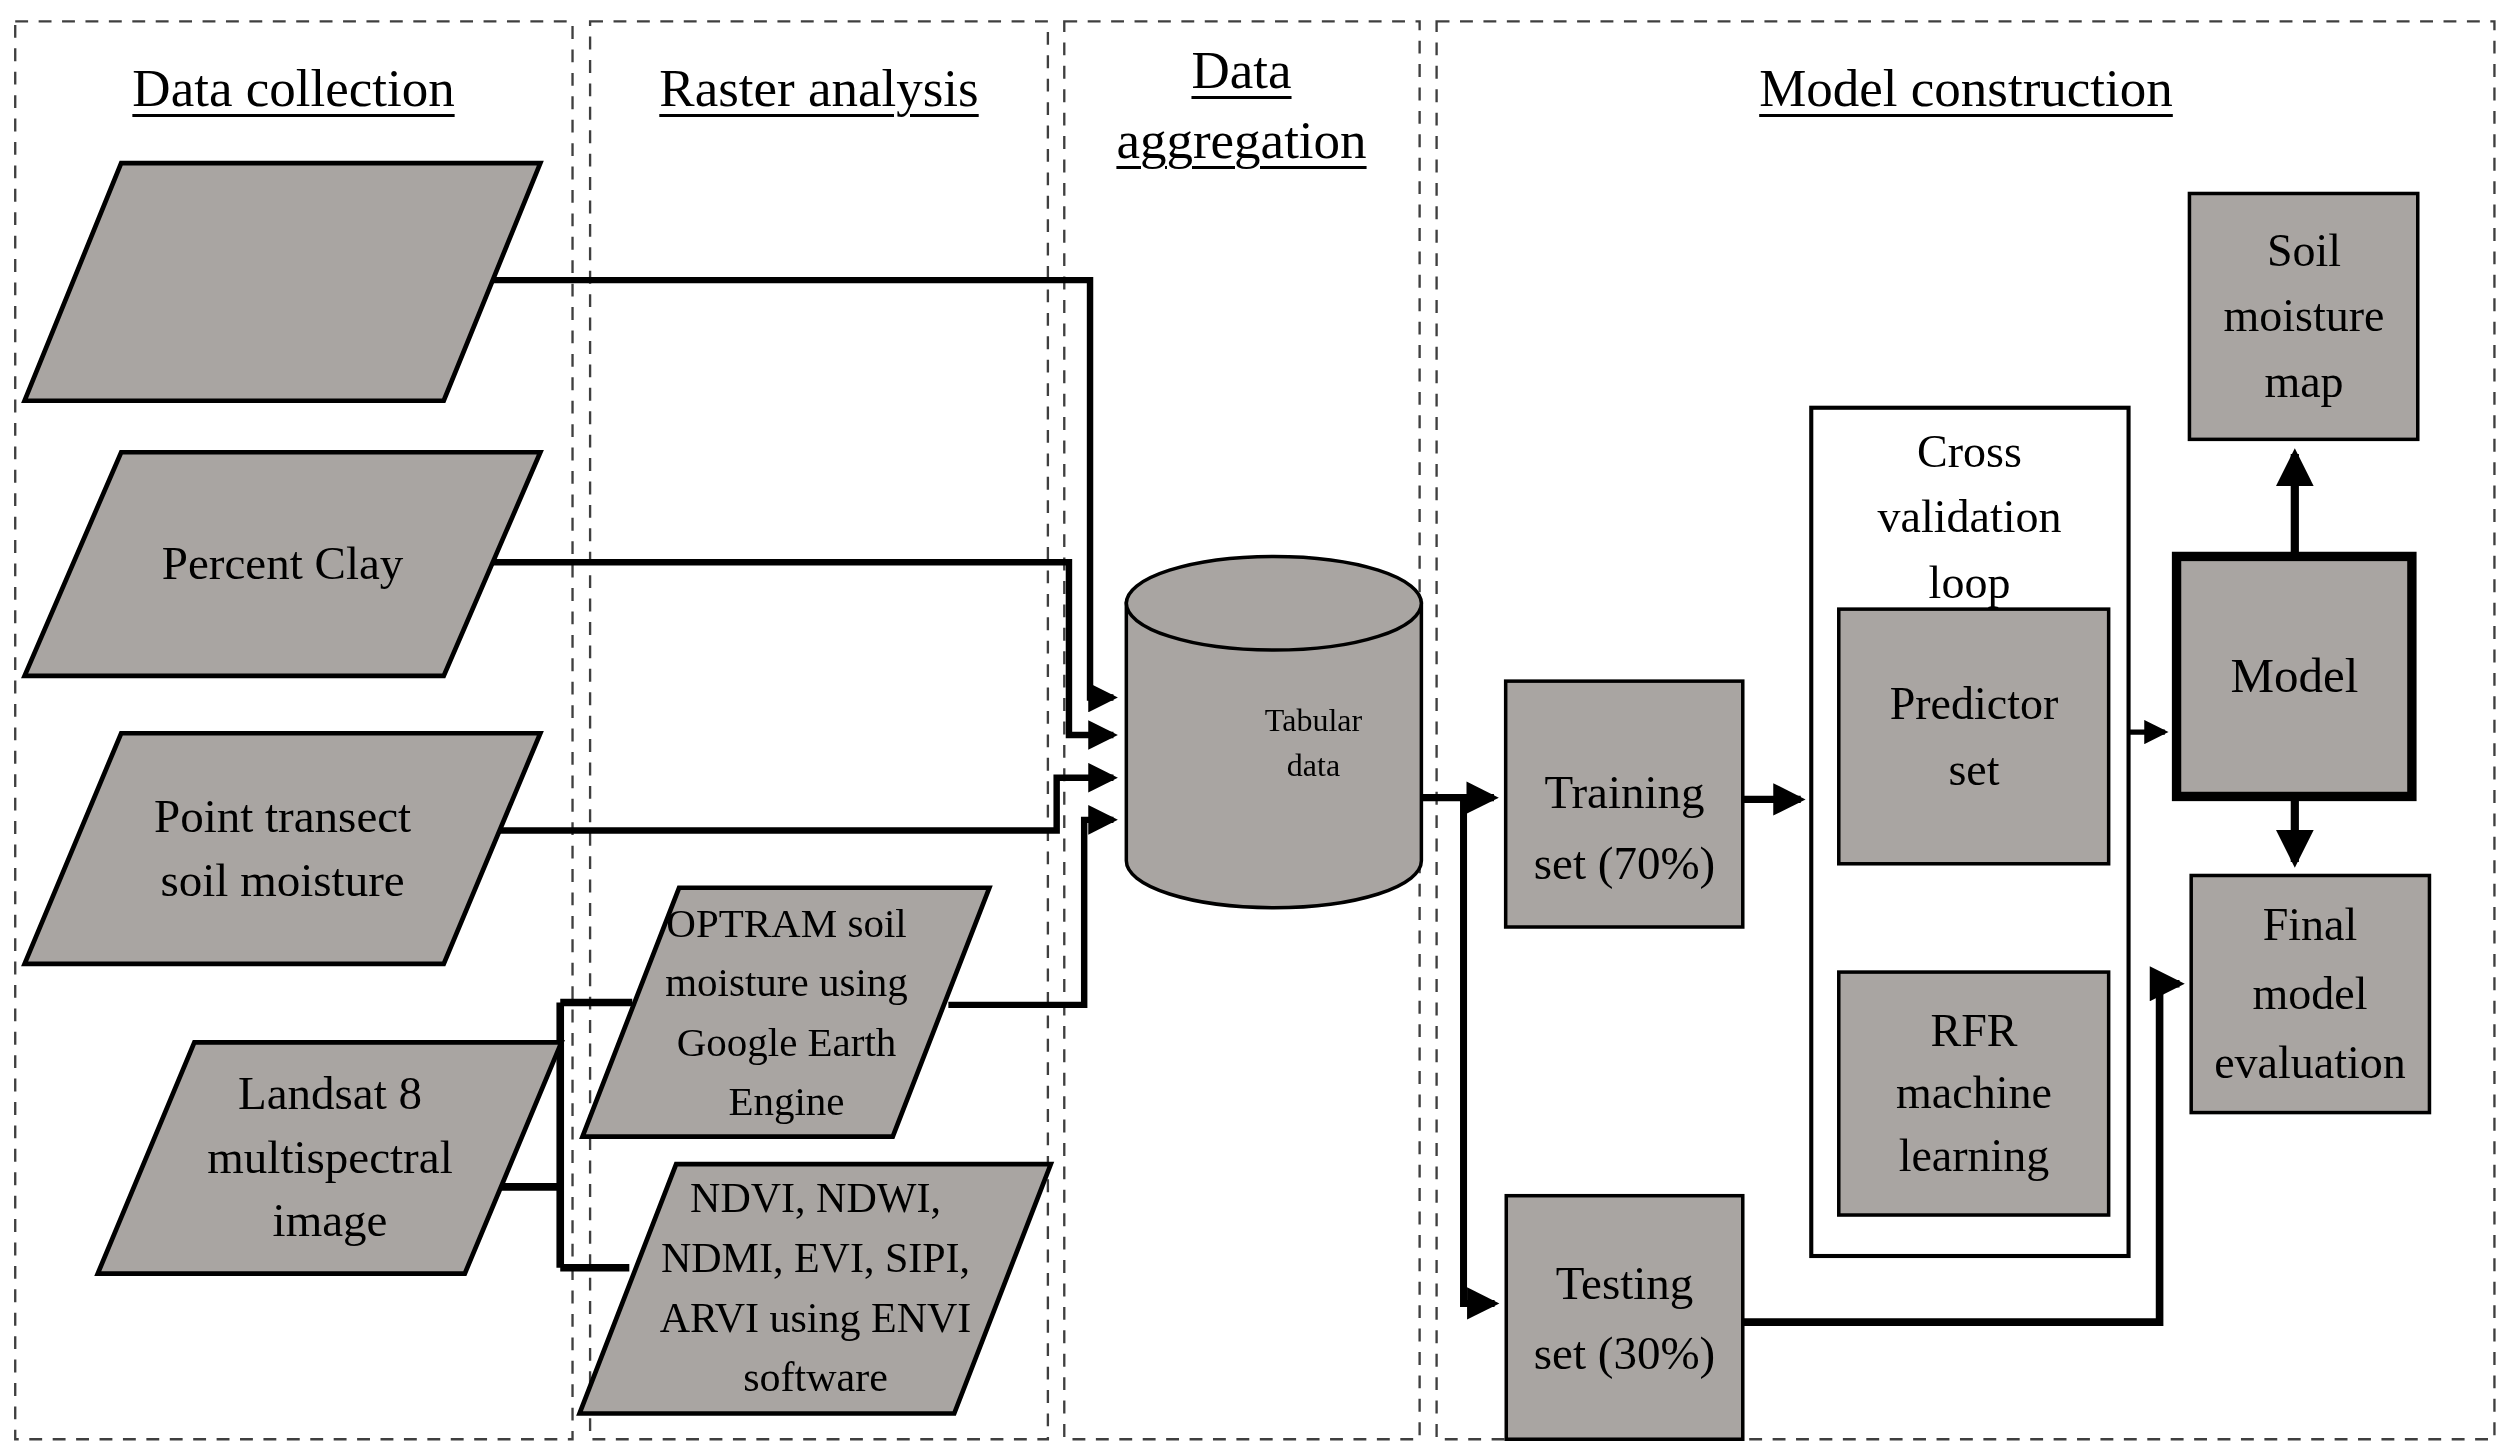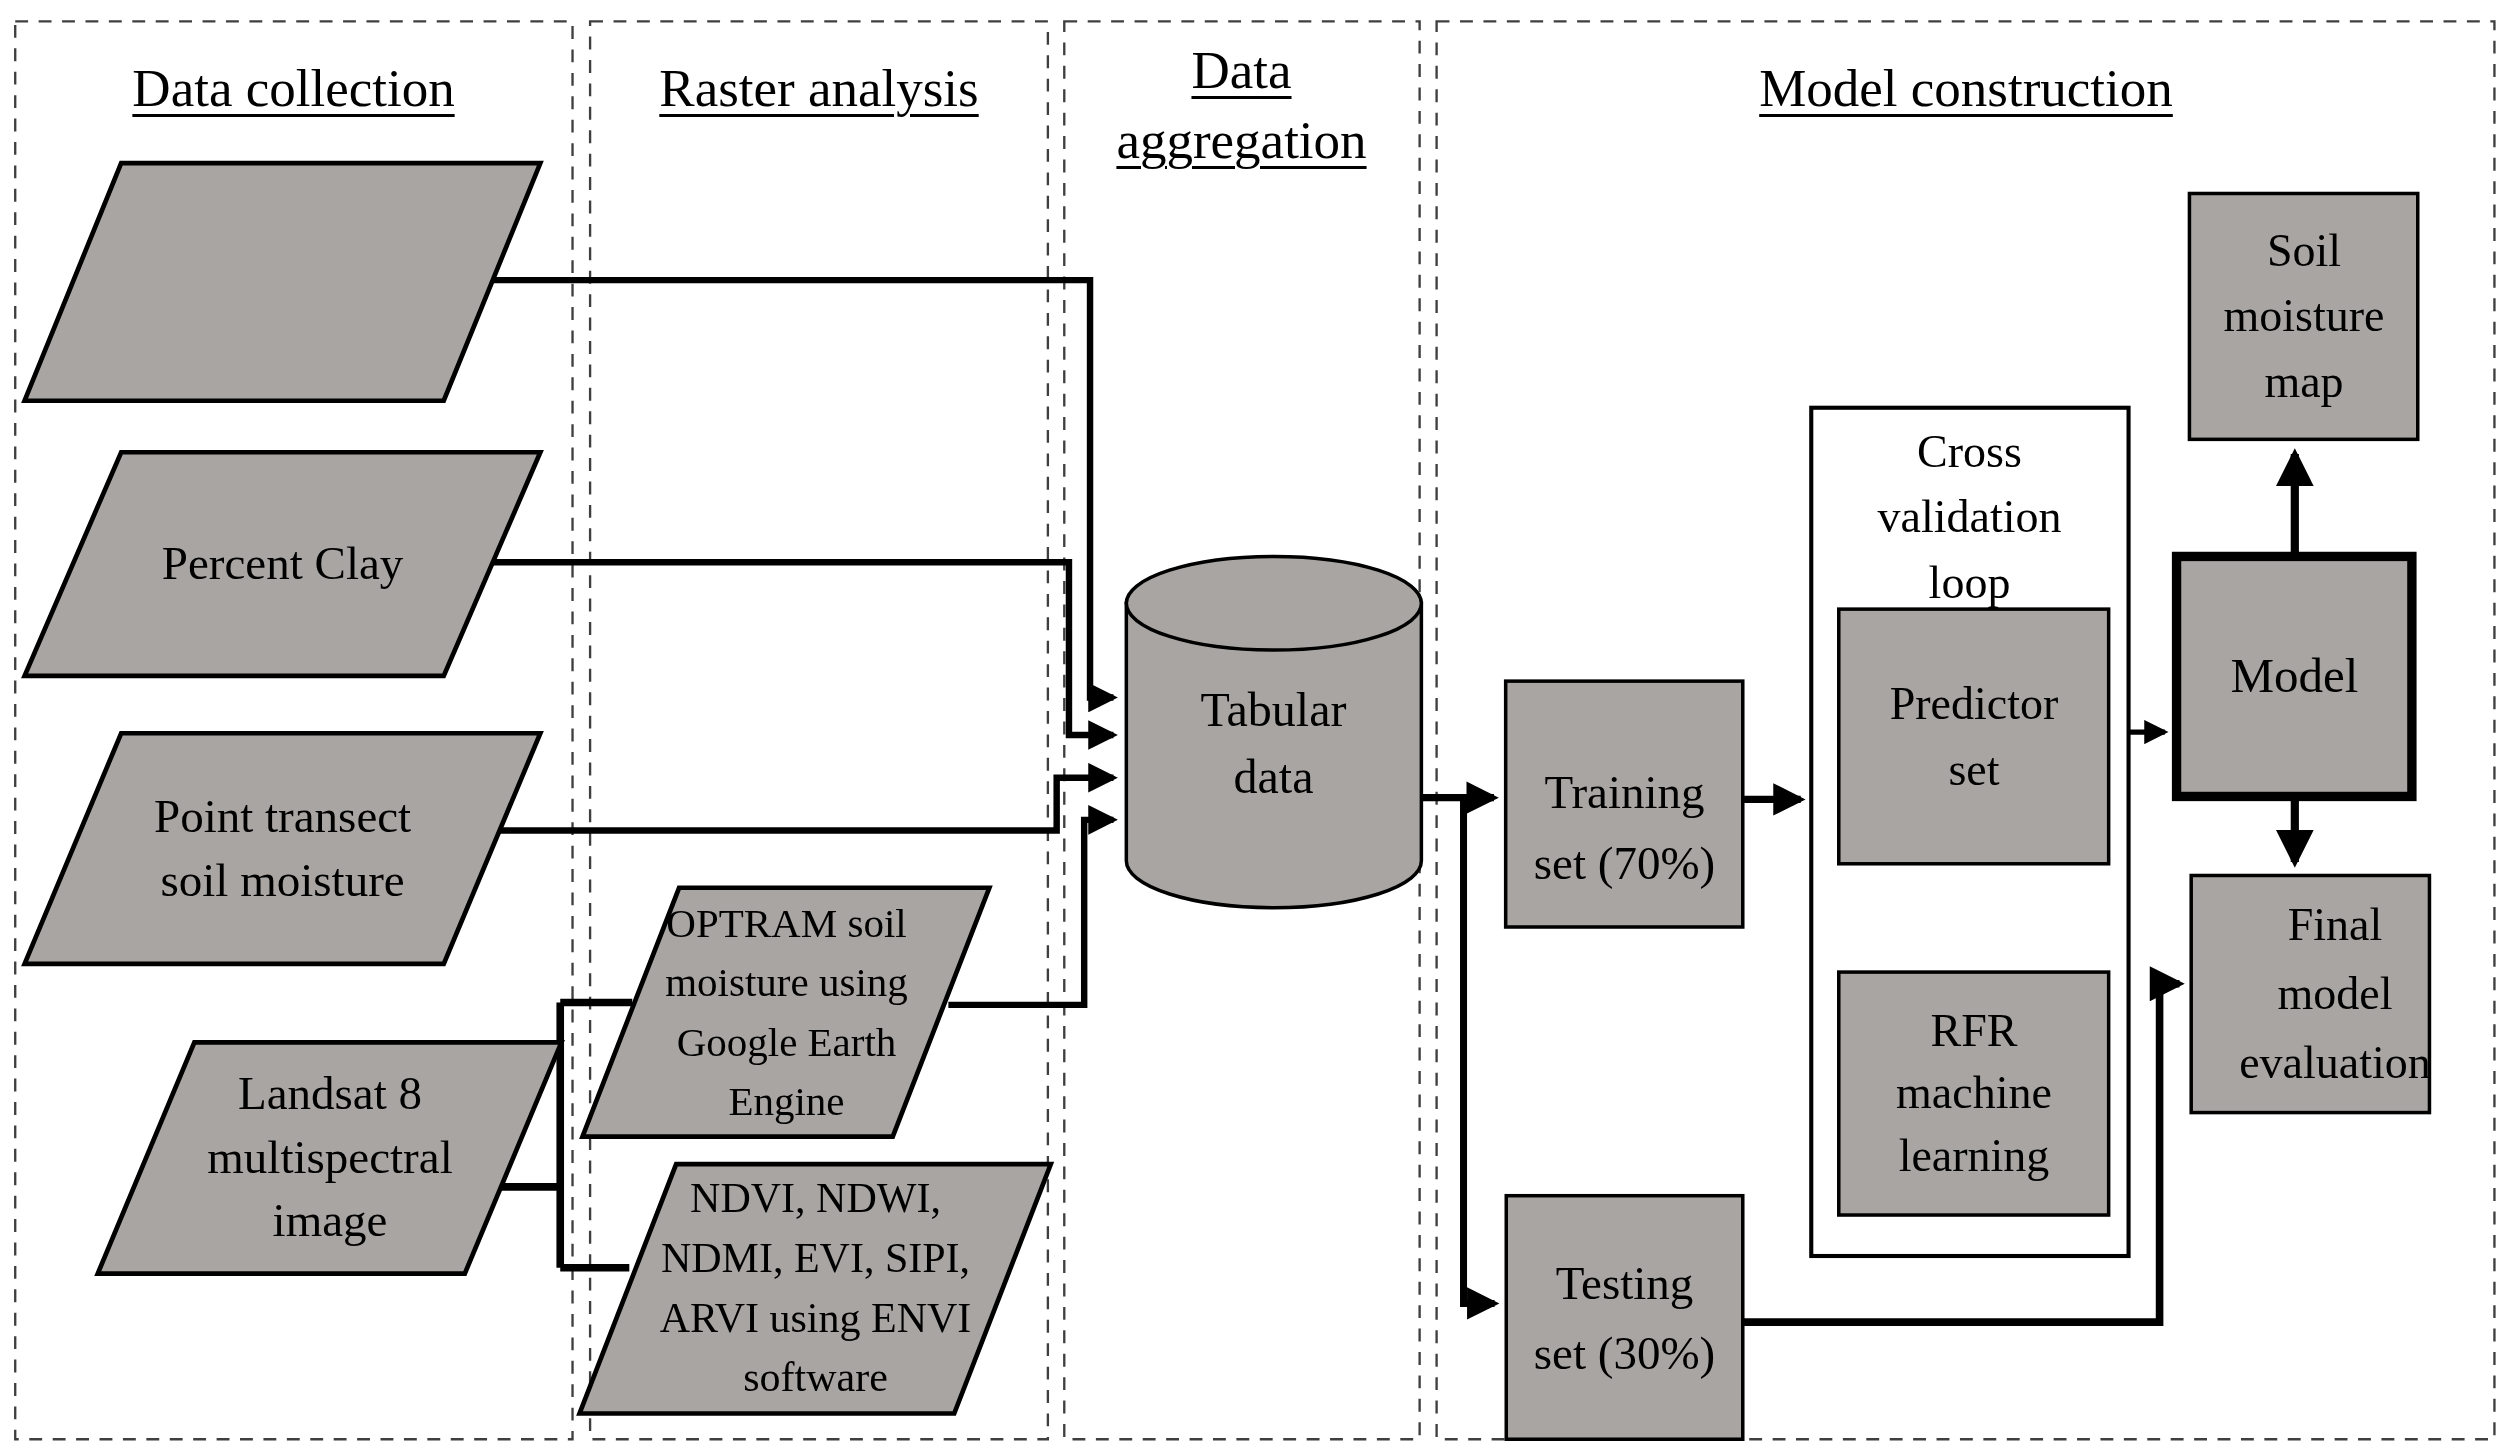"Tabular" .fs82 { font-size: 48px -> 32px; padding-left: none -> 40px }
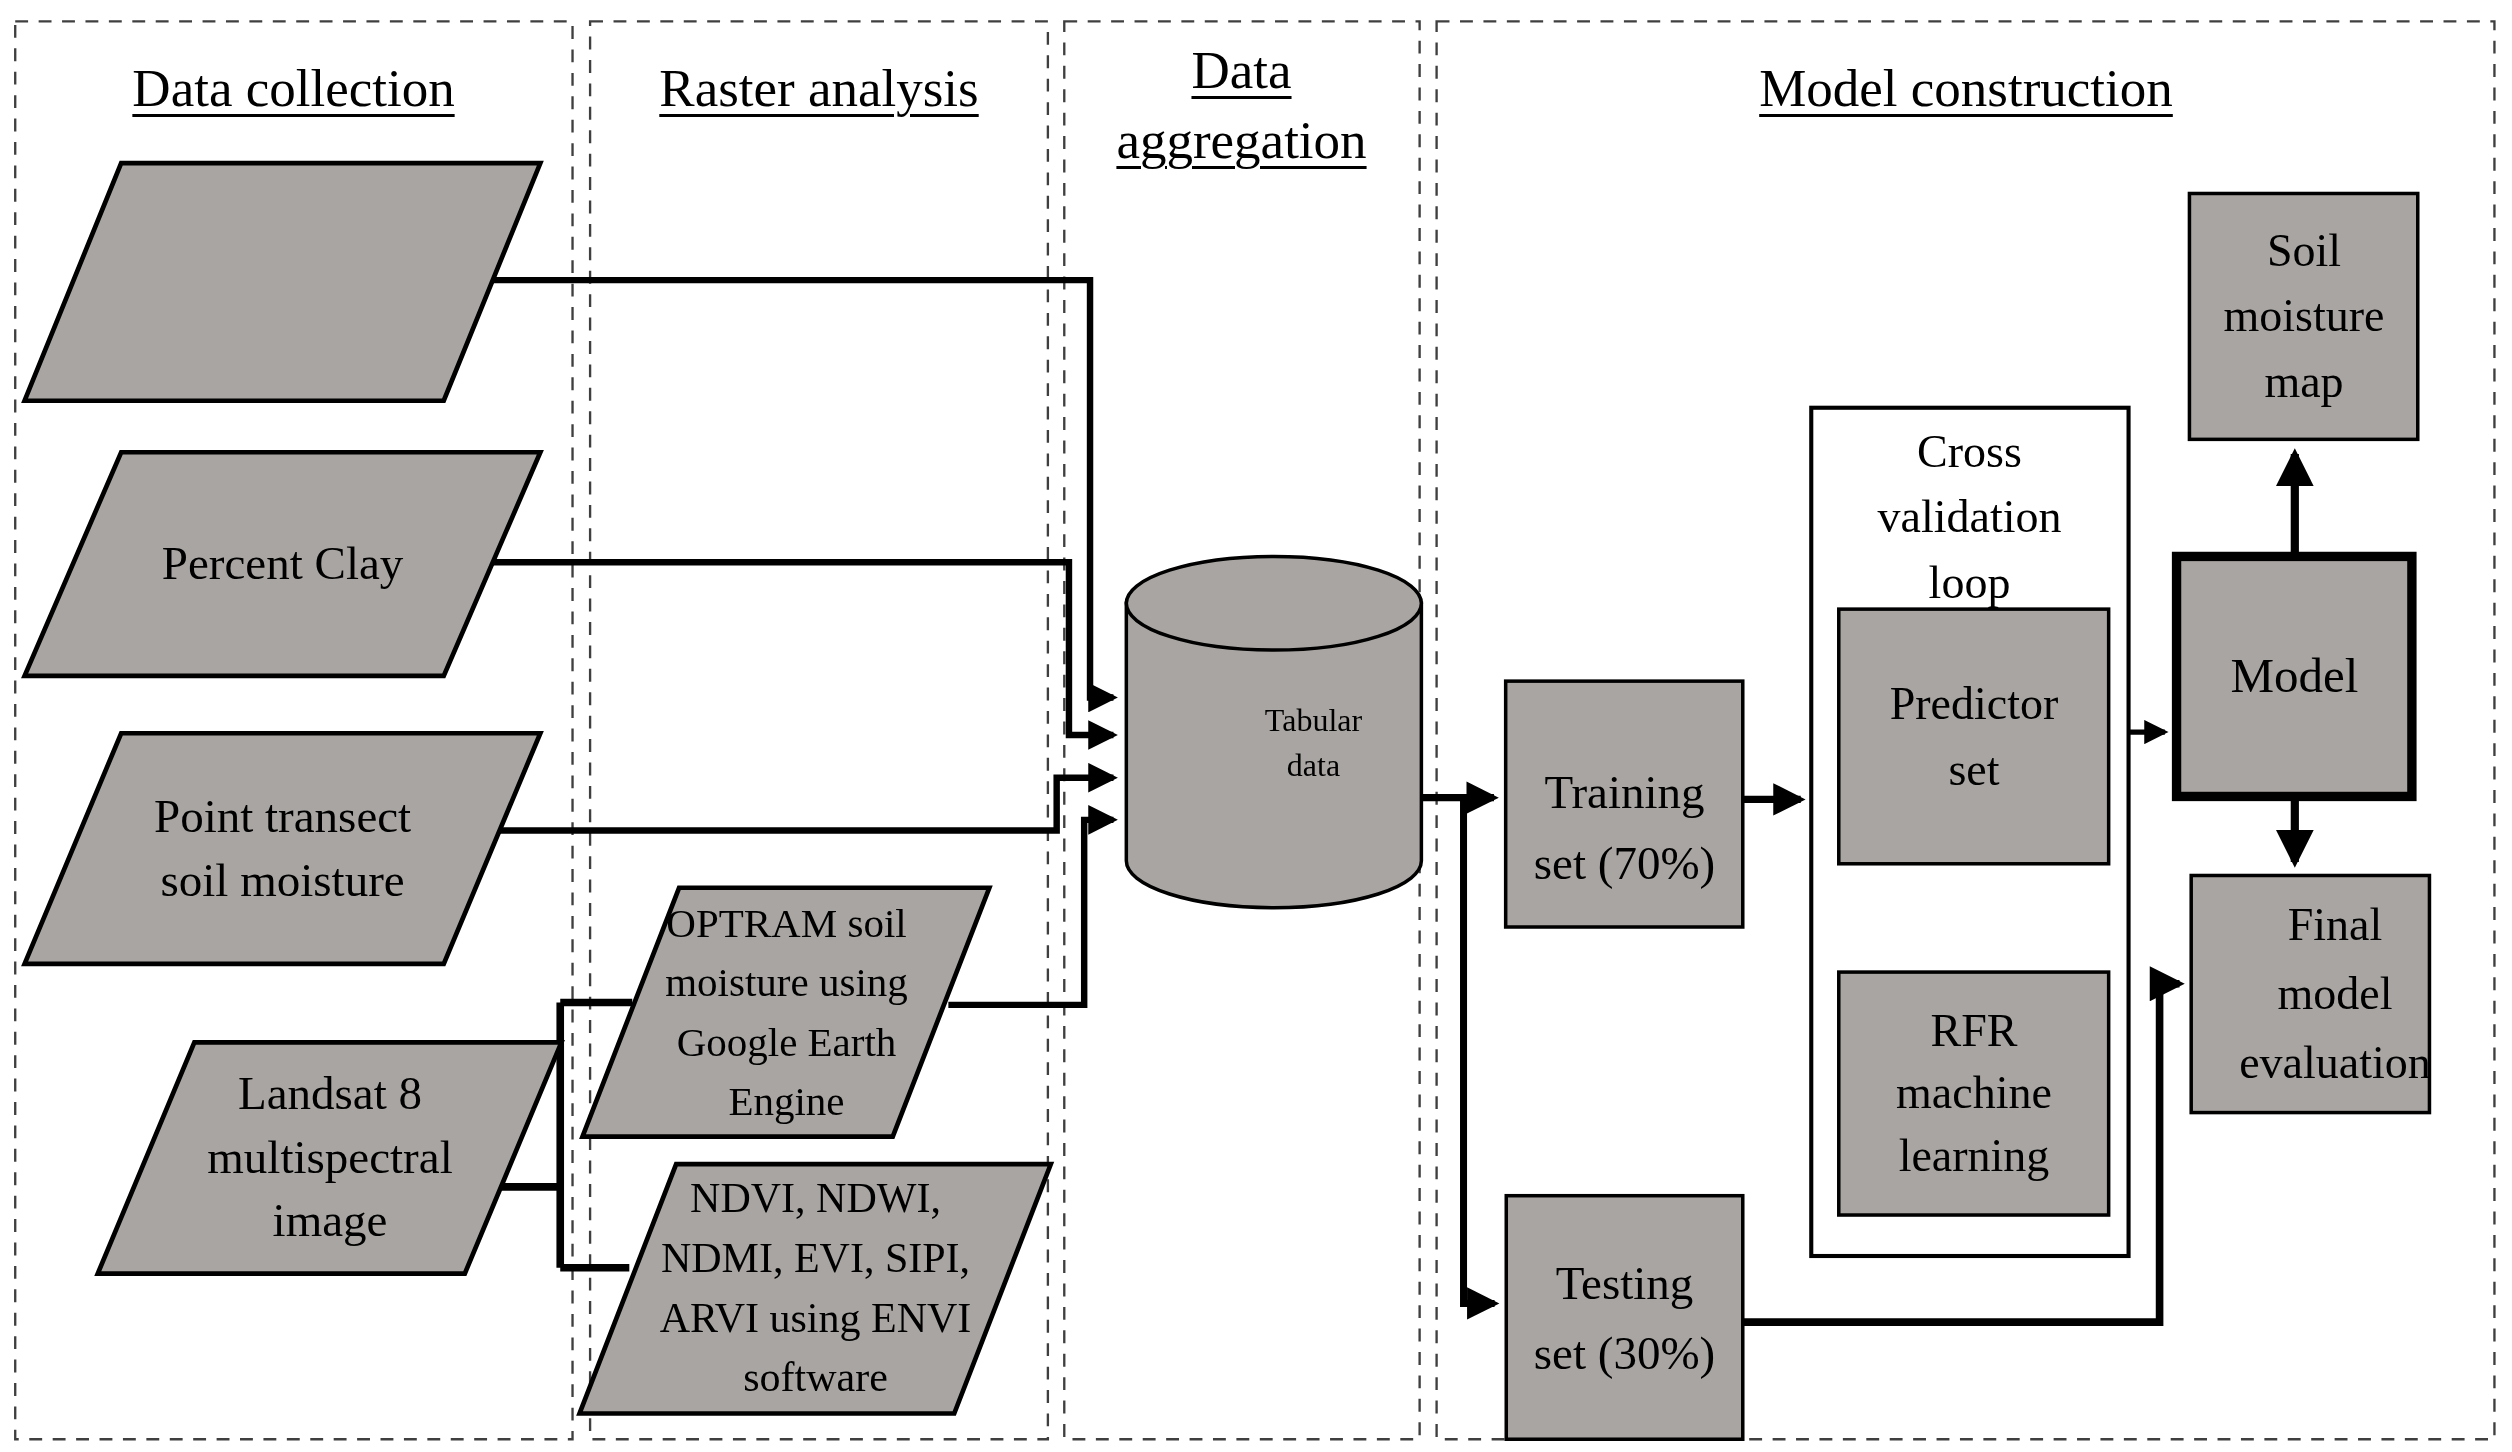"Final" .fs78w { padding-left: 25px -> none }
